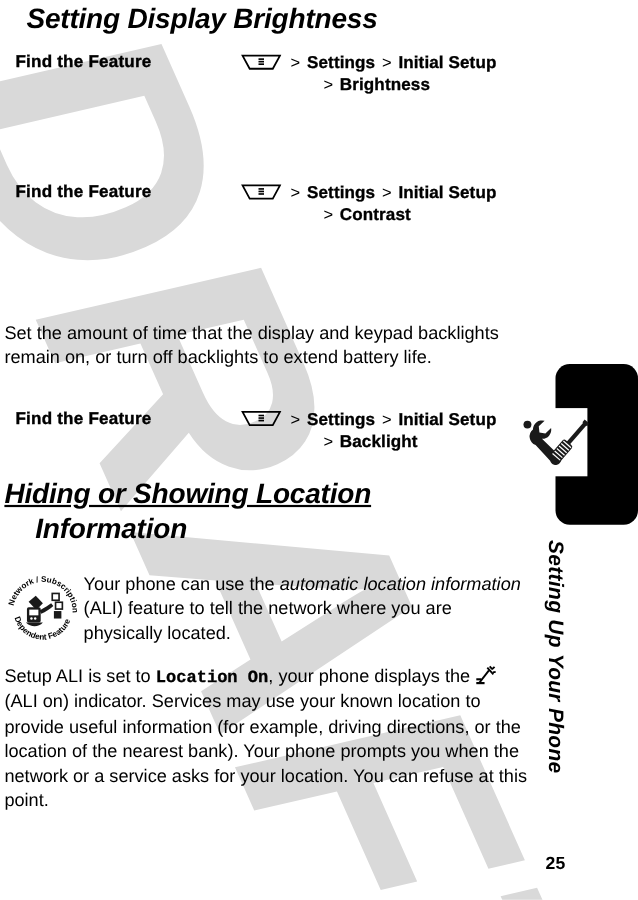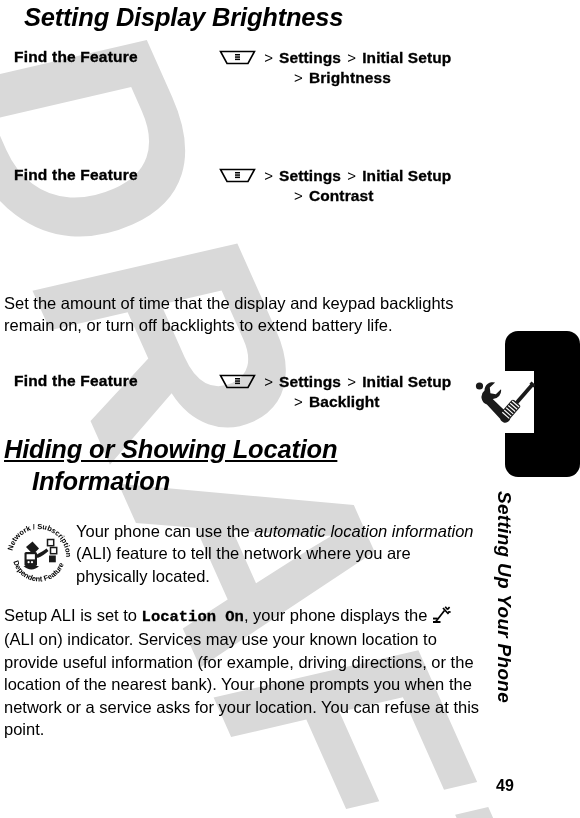"49" div { text: 49 -> 25 }
